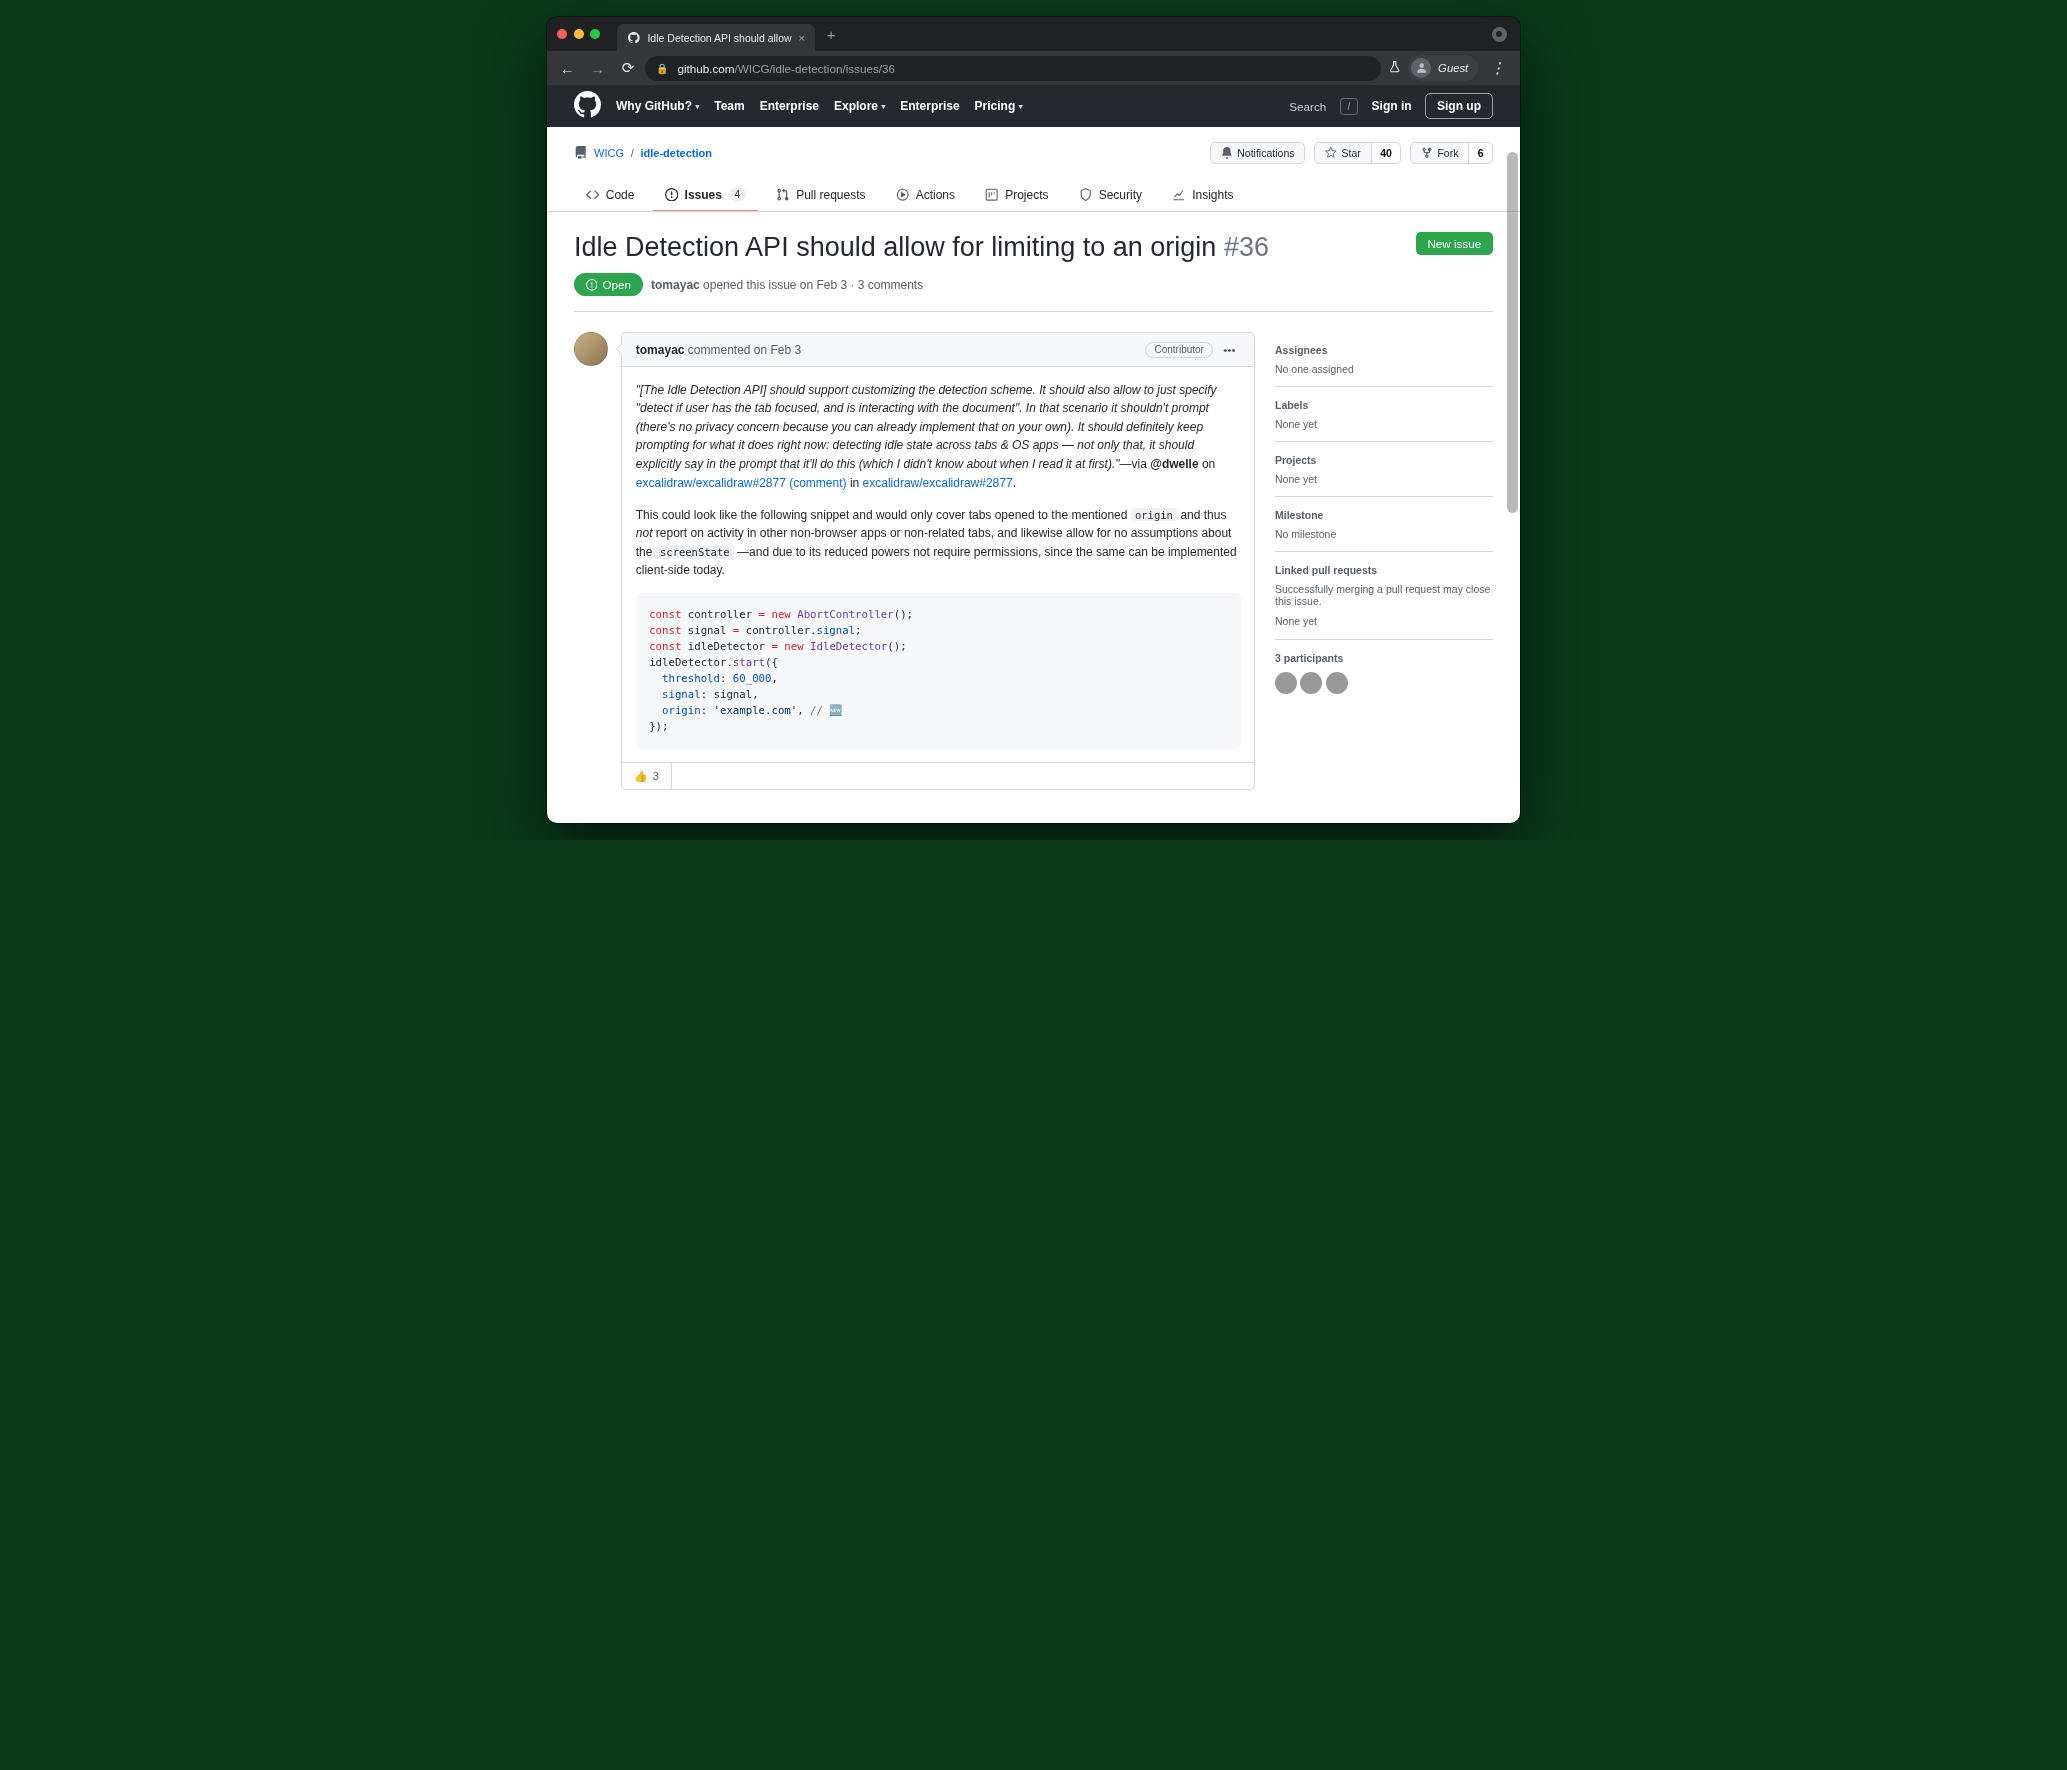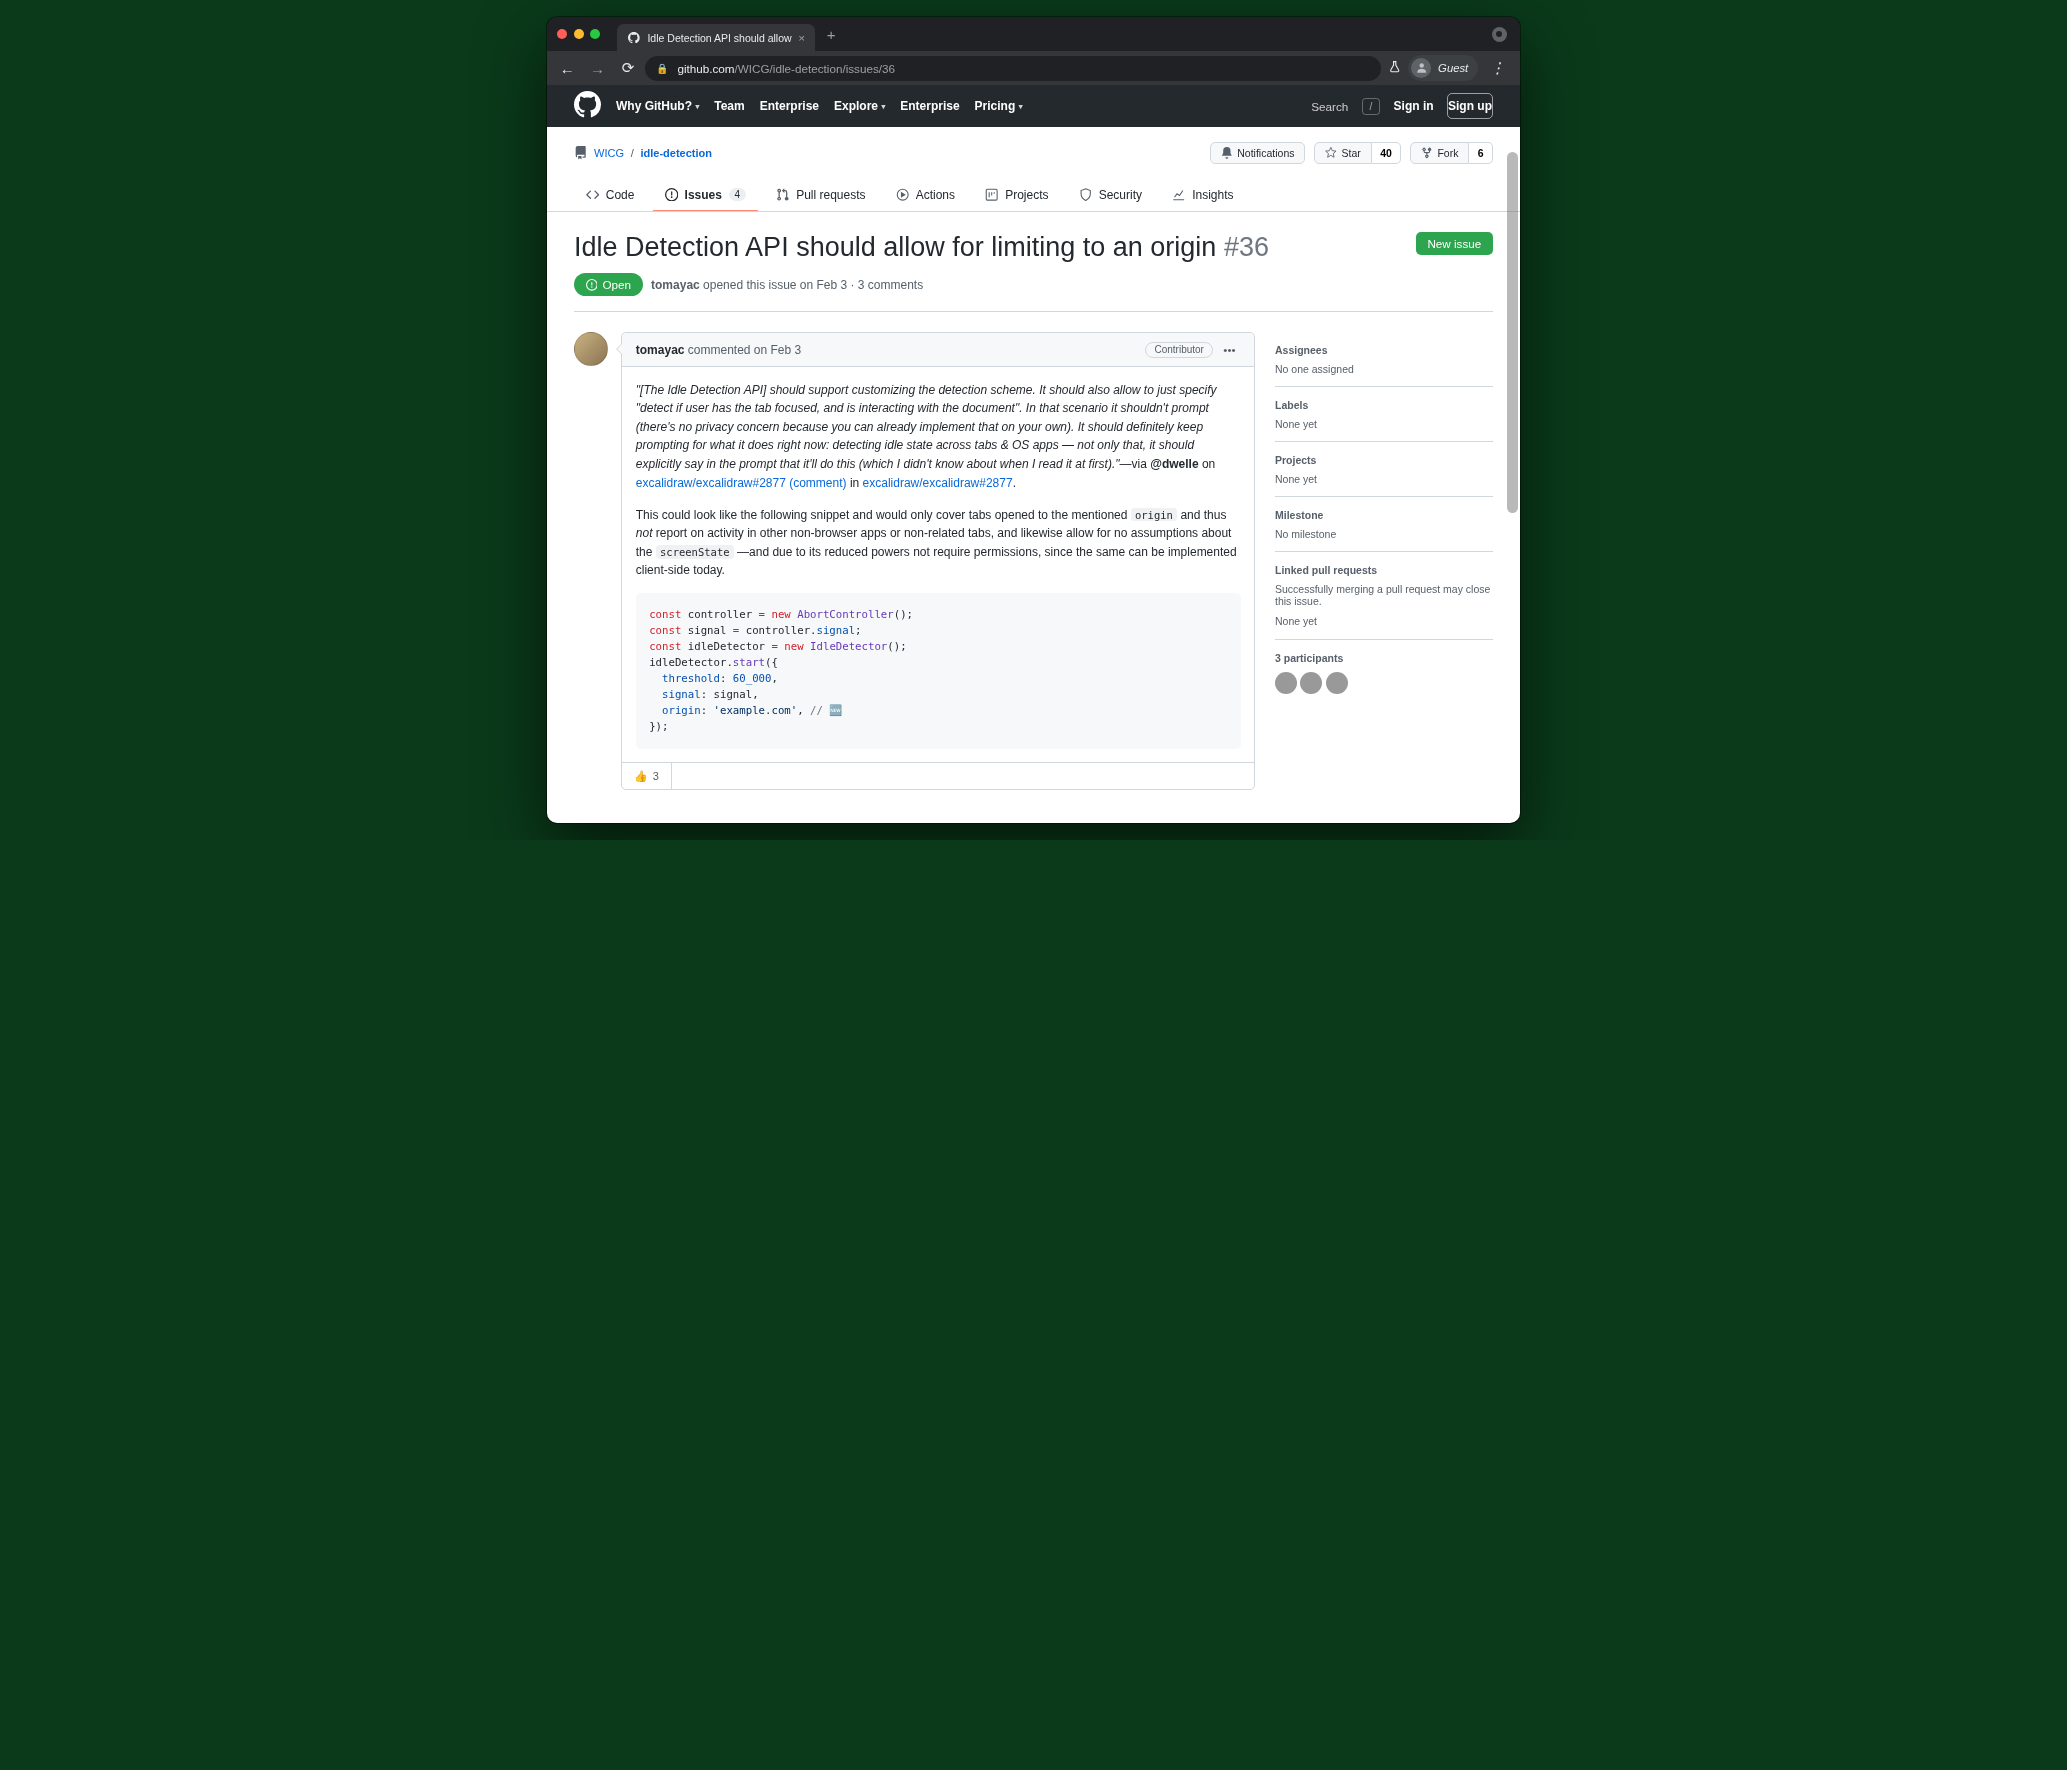"Sign up" .signup { padding: 5px 0 -> 5px 11px }
